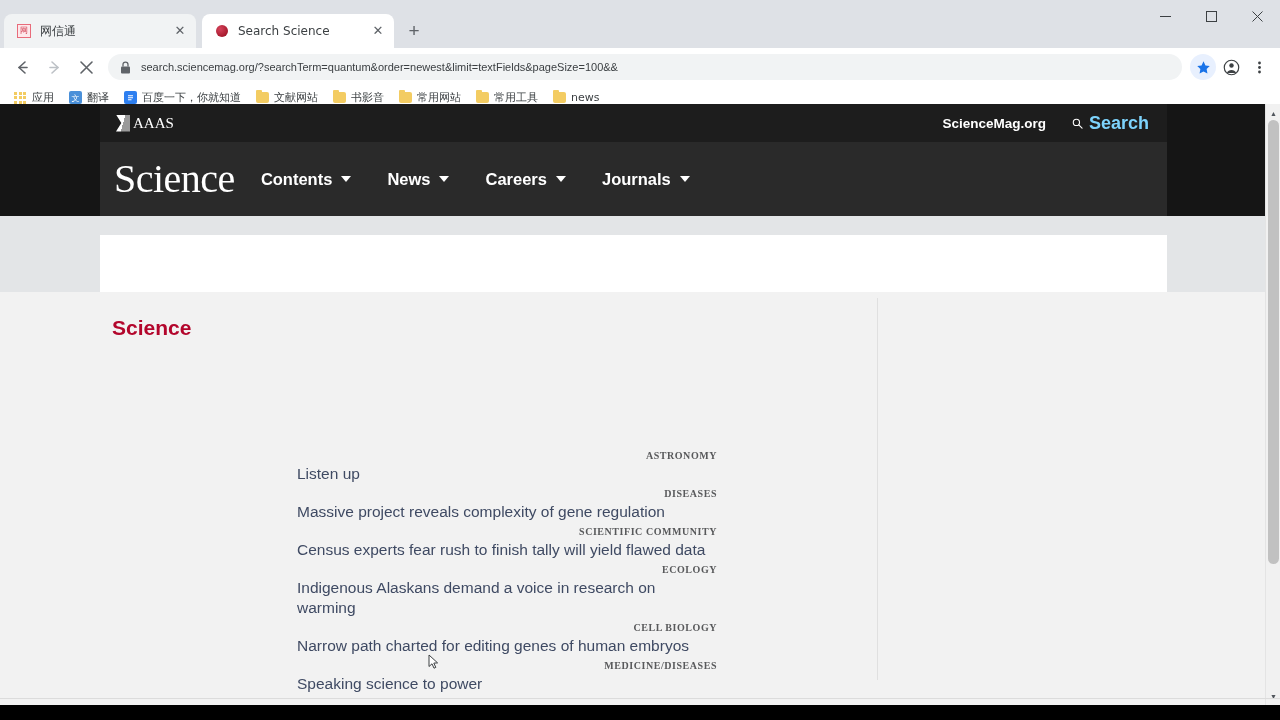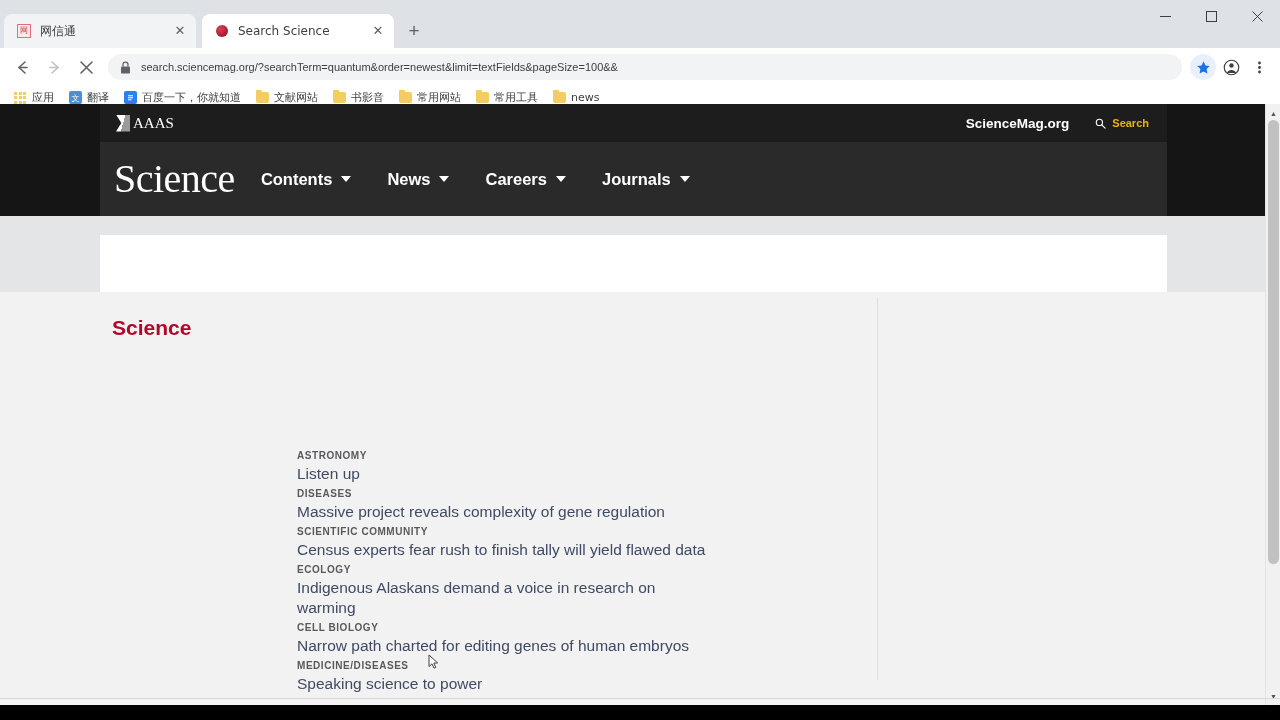"Search" .search-txt { color: #eab308 -> #7dd3fc; font-size: 11px -> 18px }
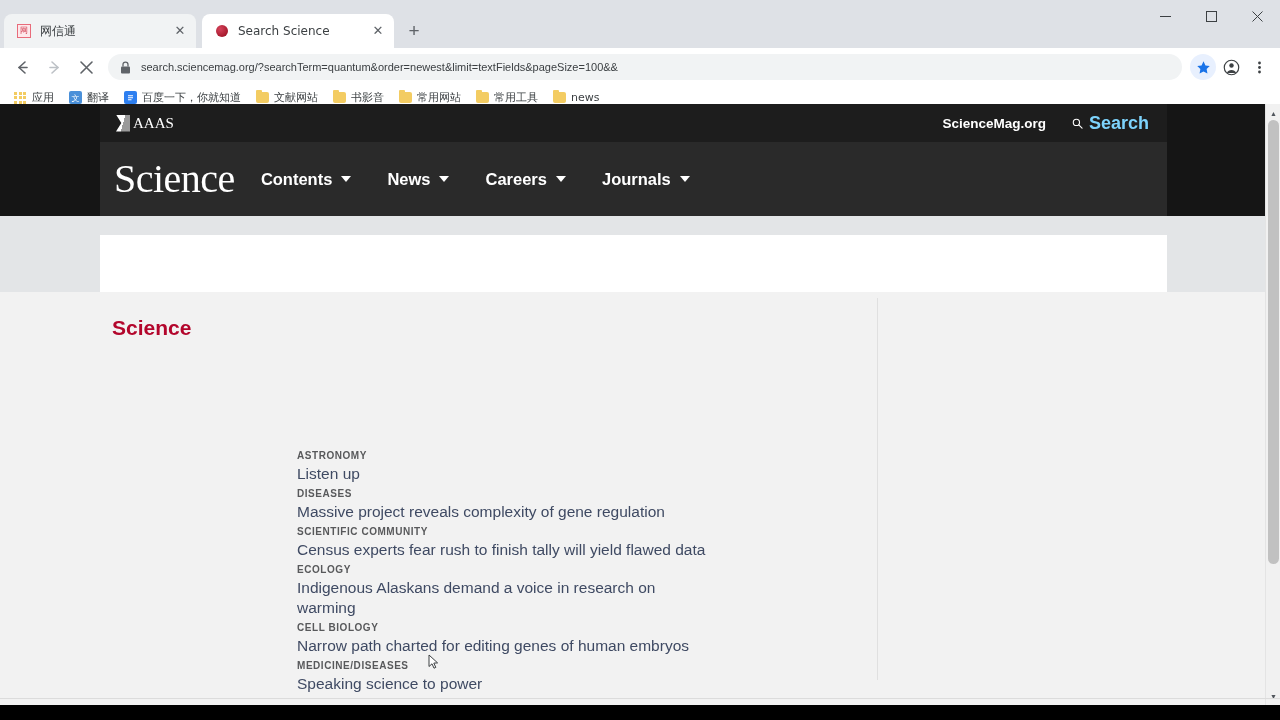"ASTRONOMY" .kicker { font-family: Liberation Sans, sans-serif -> Liberation Serif, serif; text-align: none -> right }
